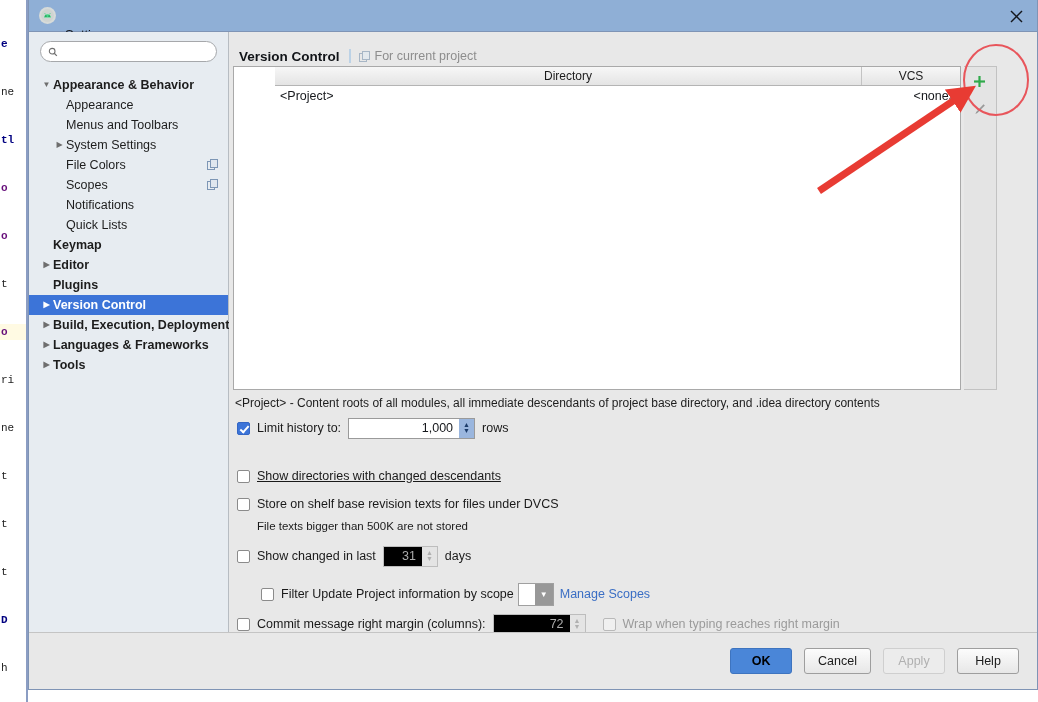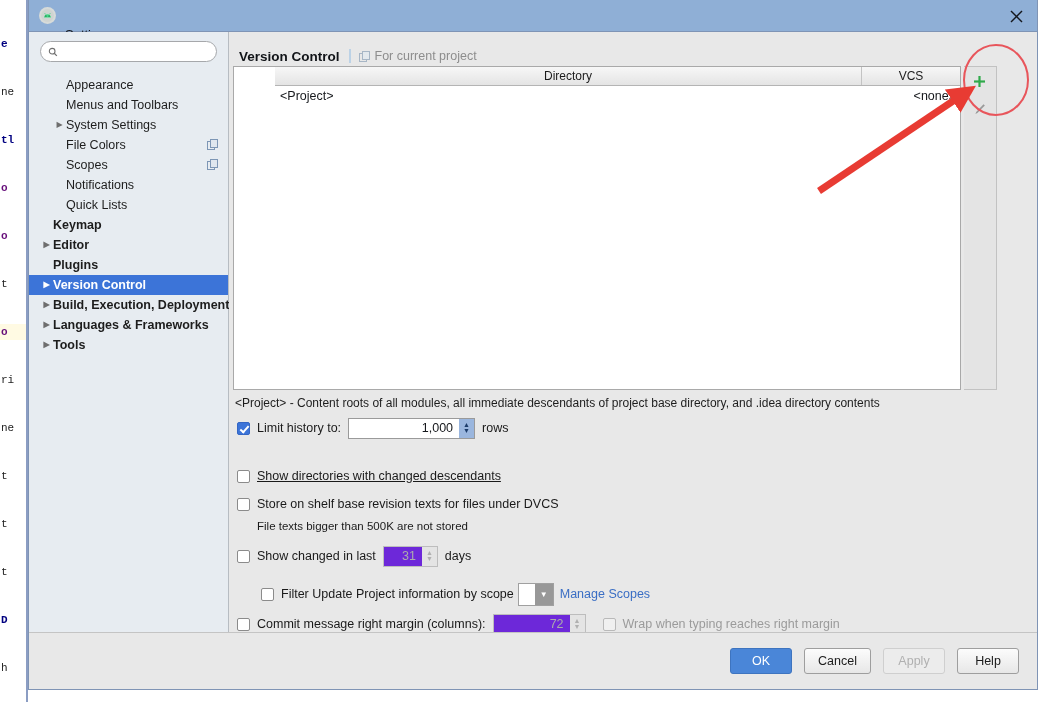"Appearance & Behavior" div.tree-item { html: none -> <div> <span></span> <span>Appearance &amp; Behavior</span> </div> }
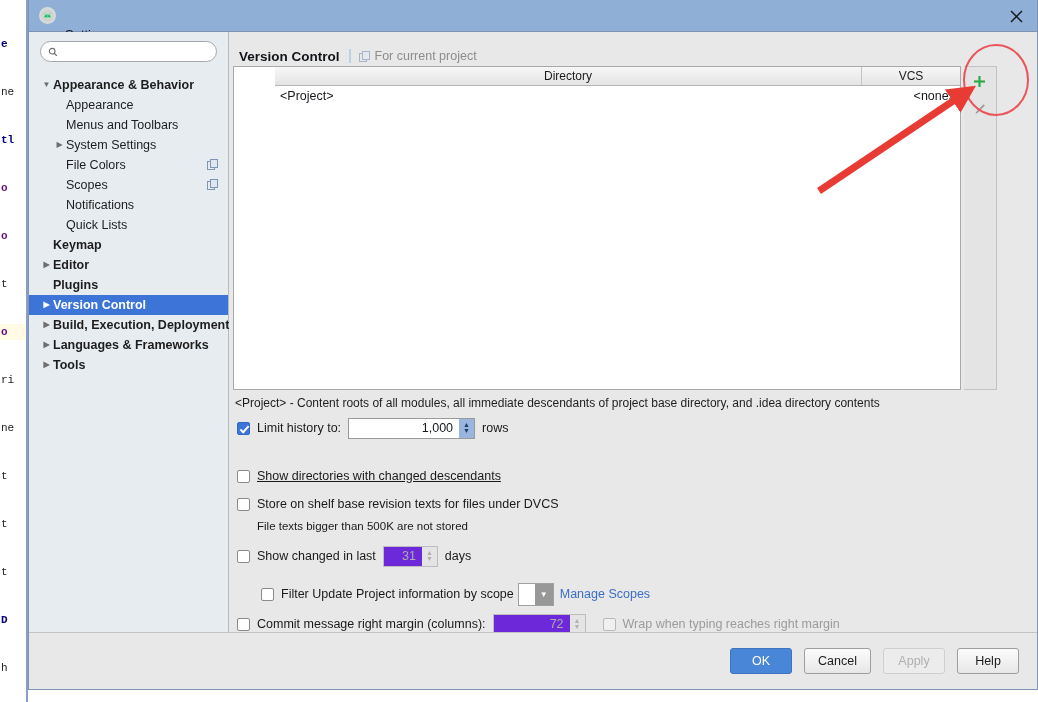"31" .spinner.disabled { background: #6d28d9 -> #000000 }
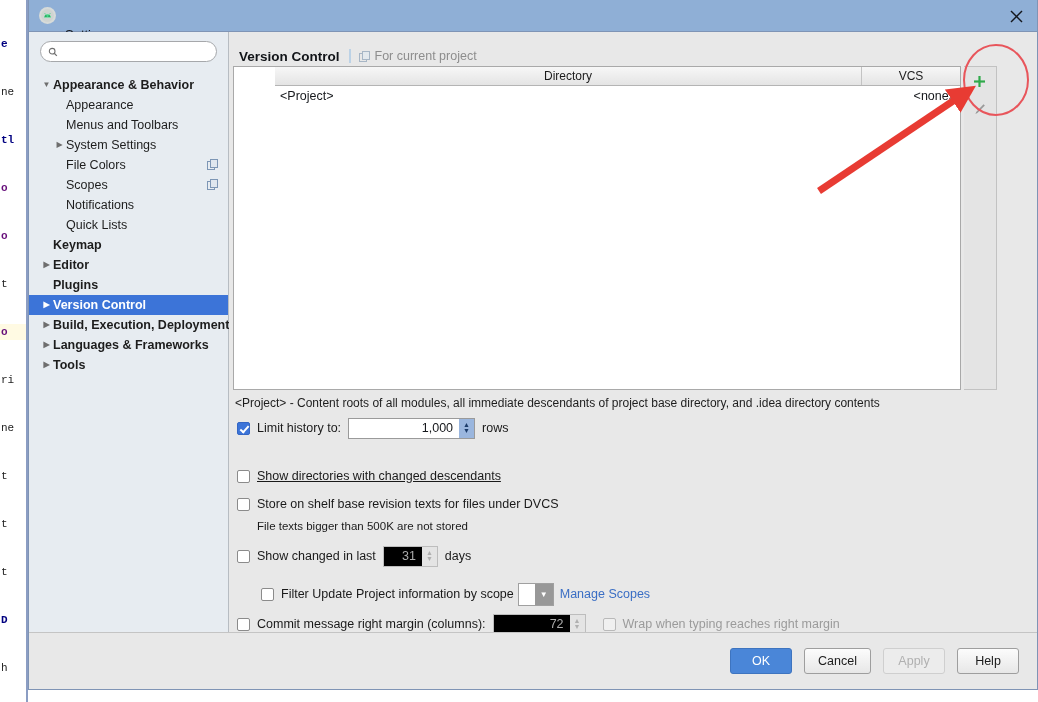"OK" .btn.primary { color: #ffffff -> #000000; font-weight: normal -> bold }
